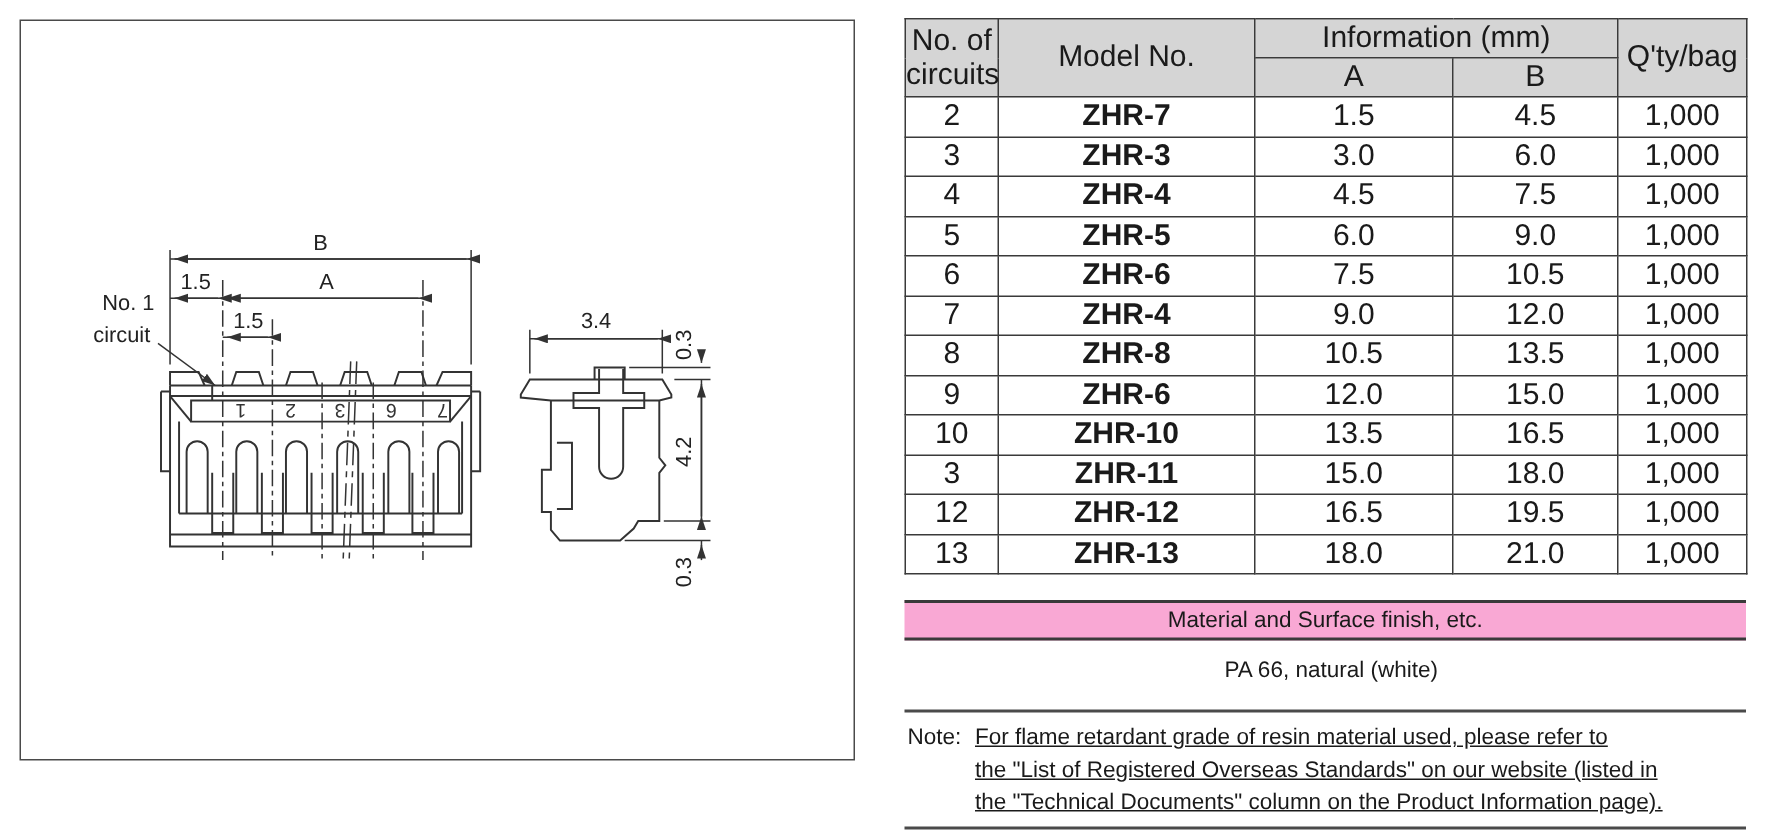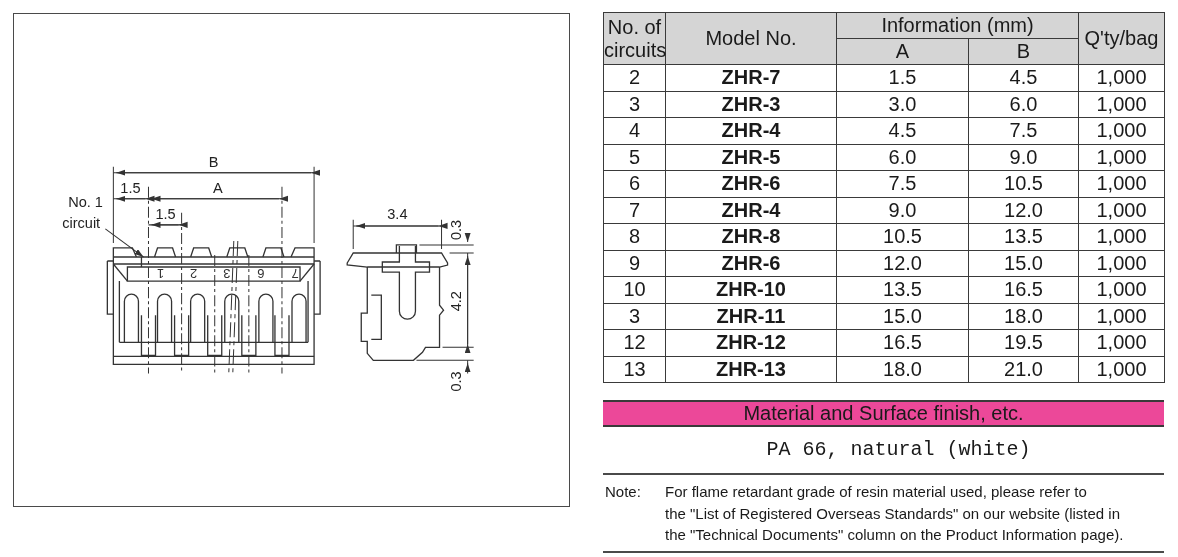"Material and Surface finish, etc." .mat-band { background: #ec4899 -> #f9a8d4; font-size: 20px -> 15px }
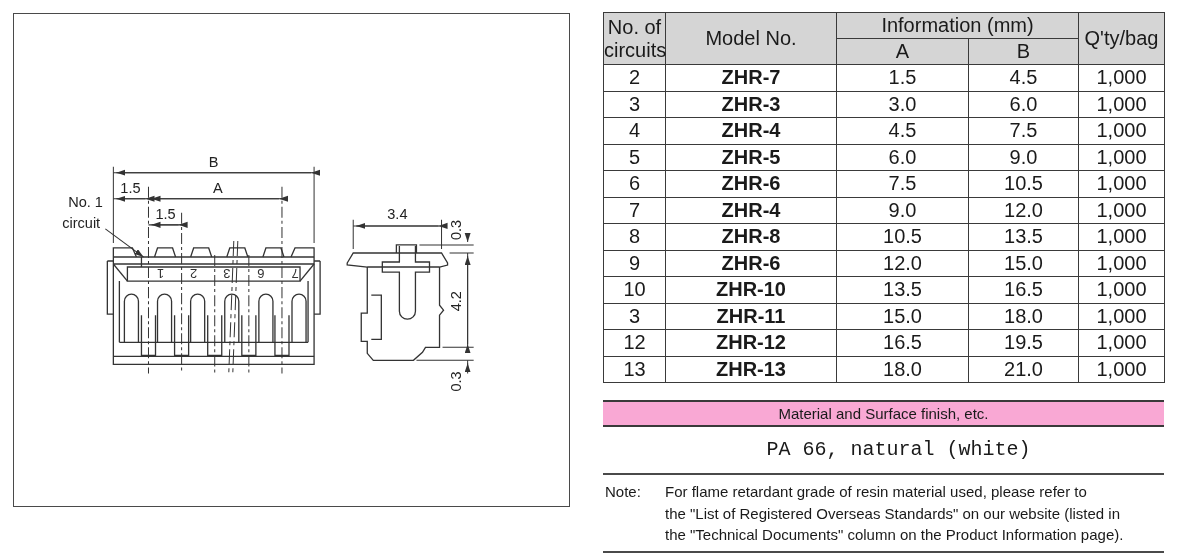"PA 66, natural (white)" .pa-line { font-family: Liberation Mono, monospace -> none; font-size: 20px -> 15px; left: 15px -> 4px }
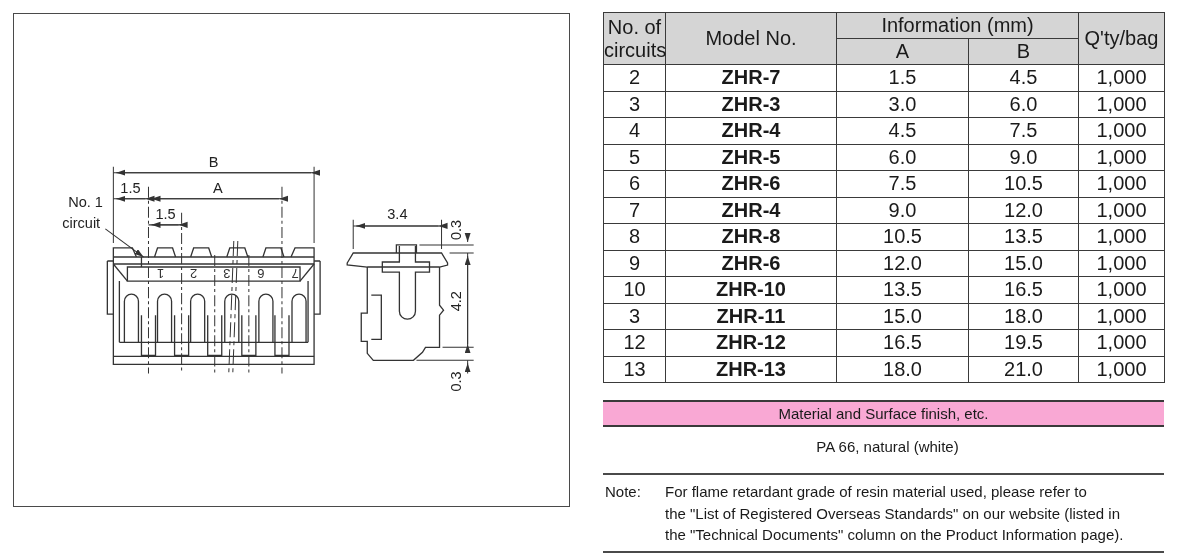"For flame retardant grade of" .note .lines { margin-left: 62px -> 47px; text-decoration: none -> underline }
